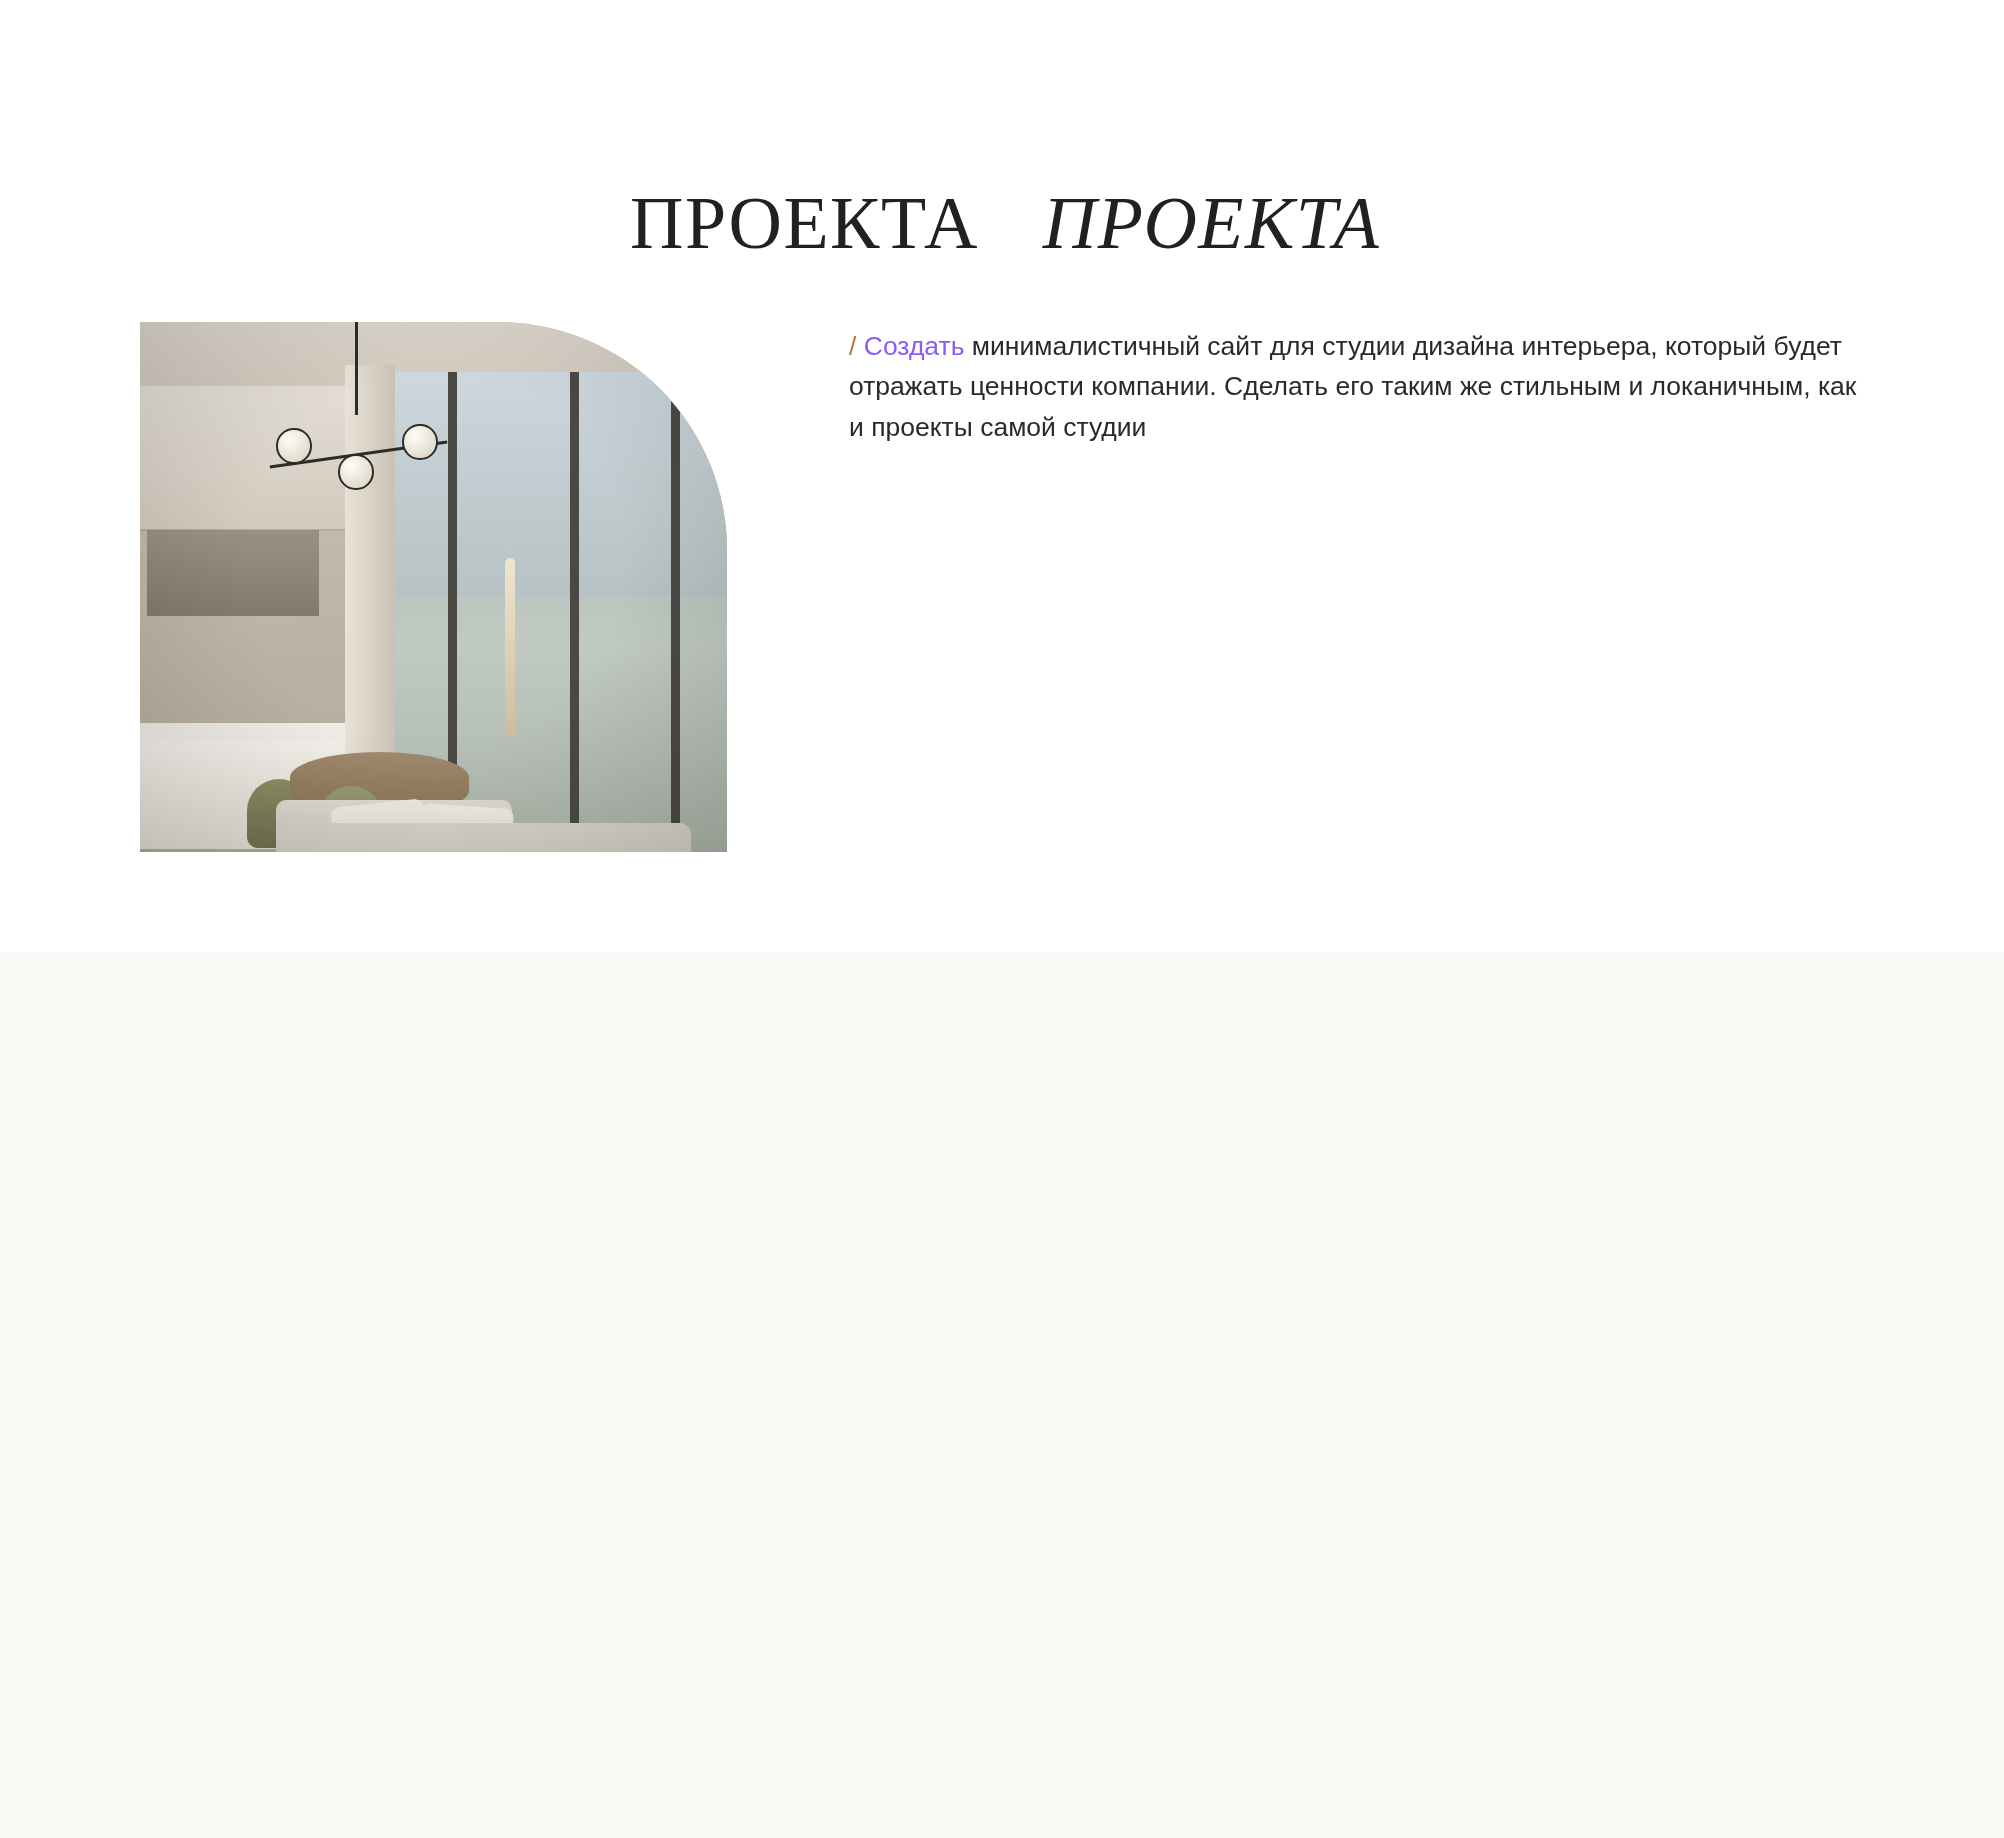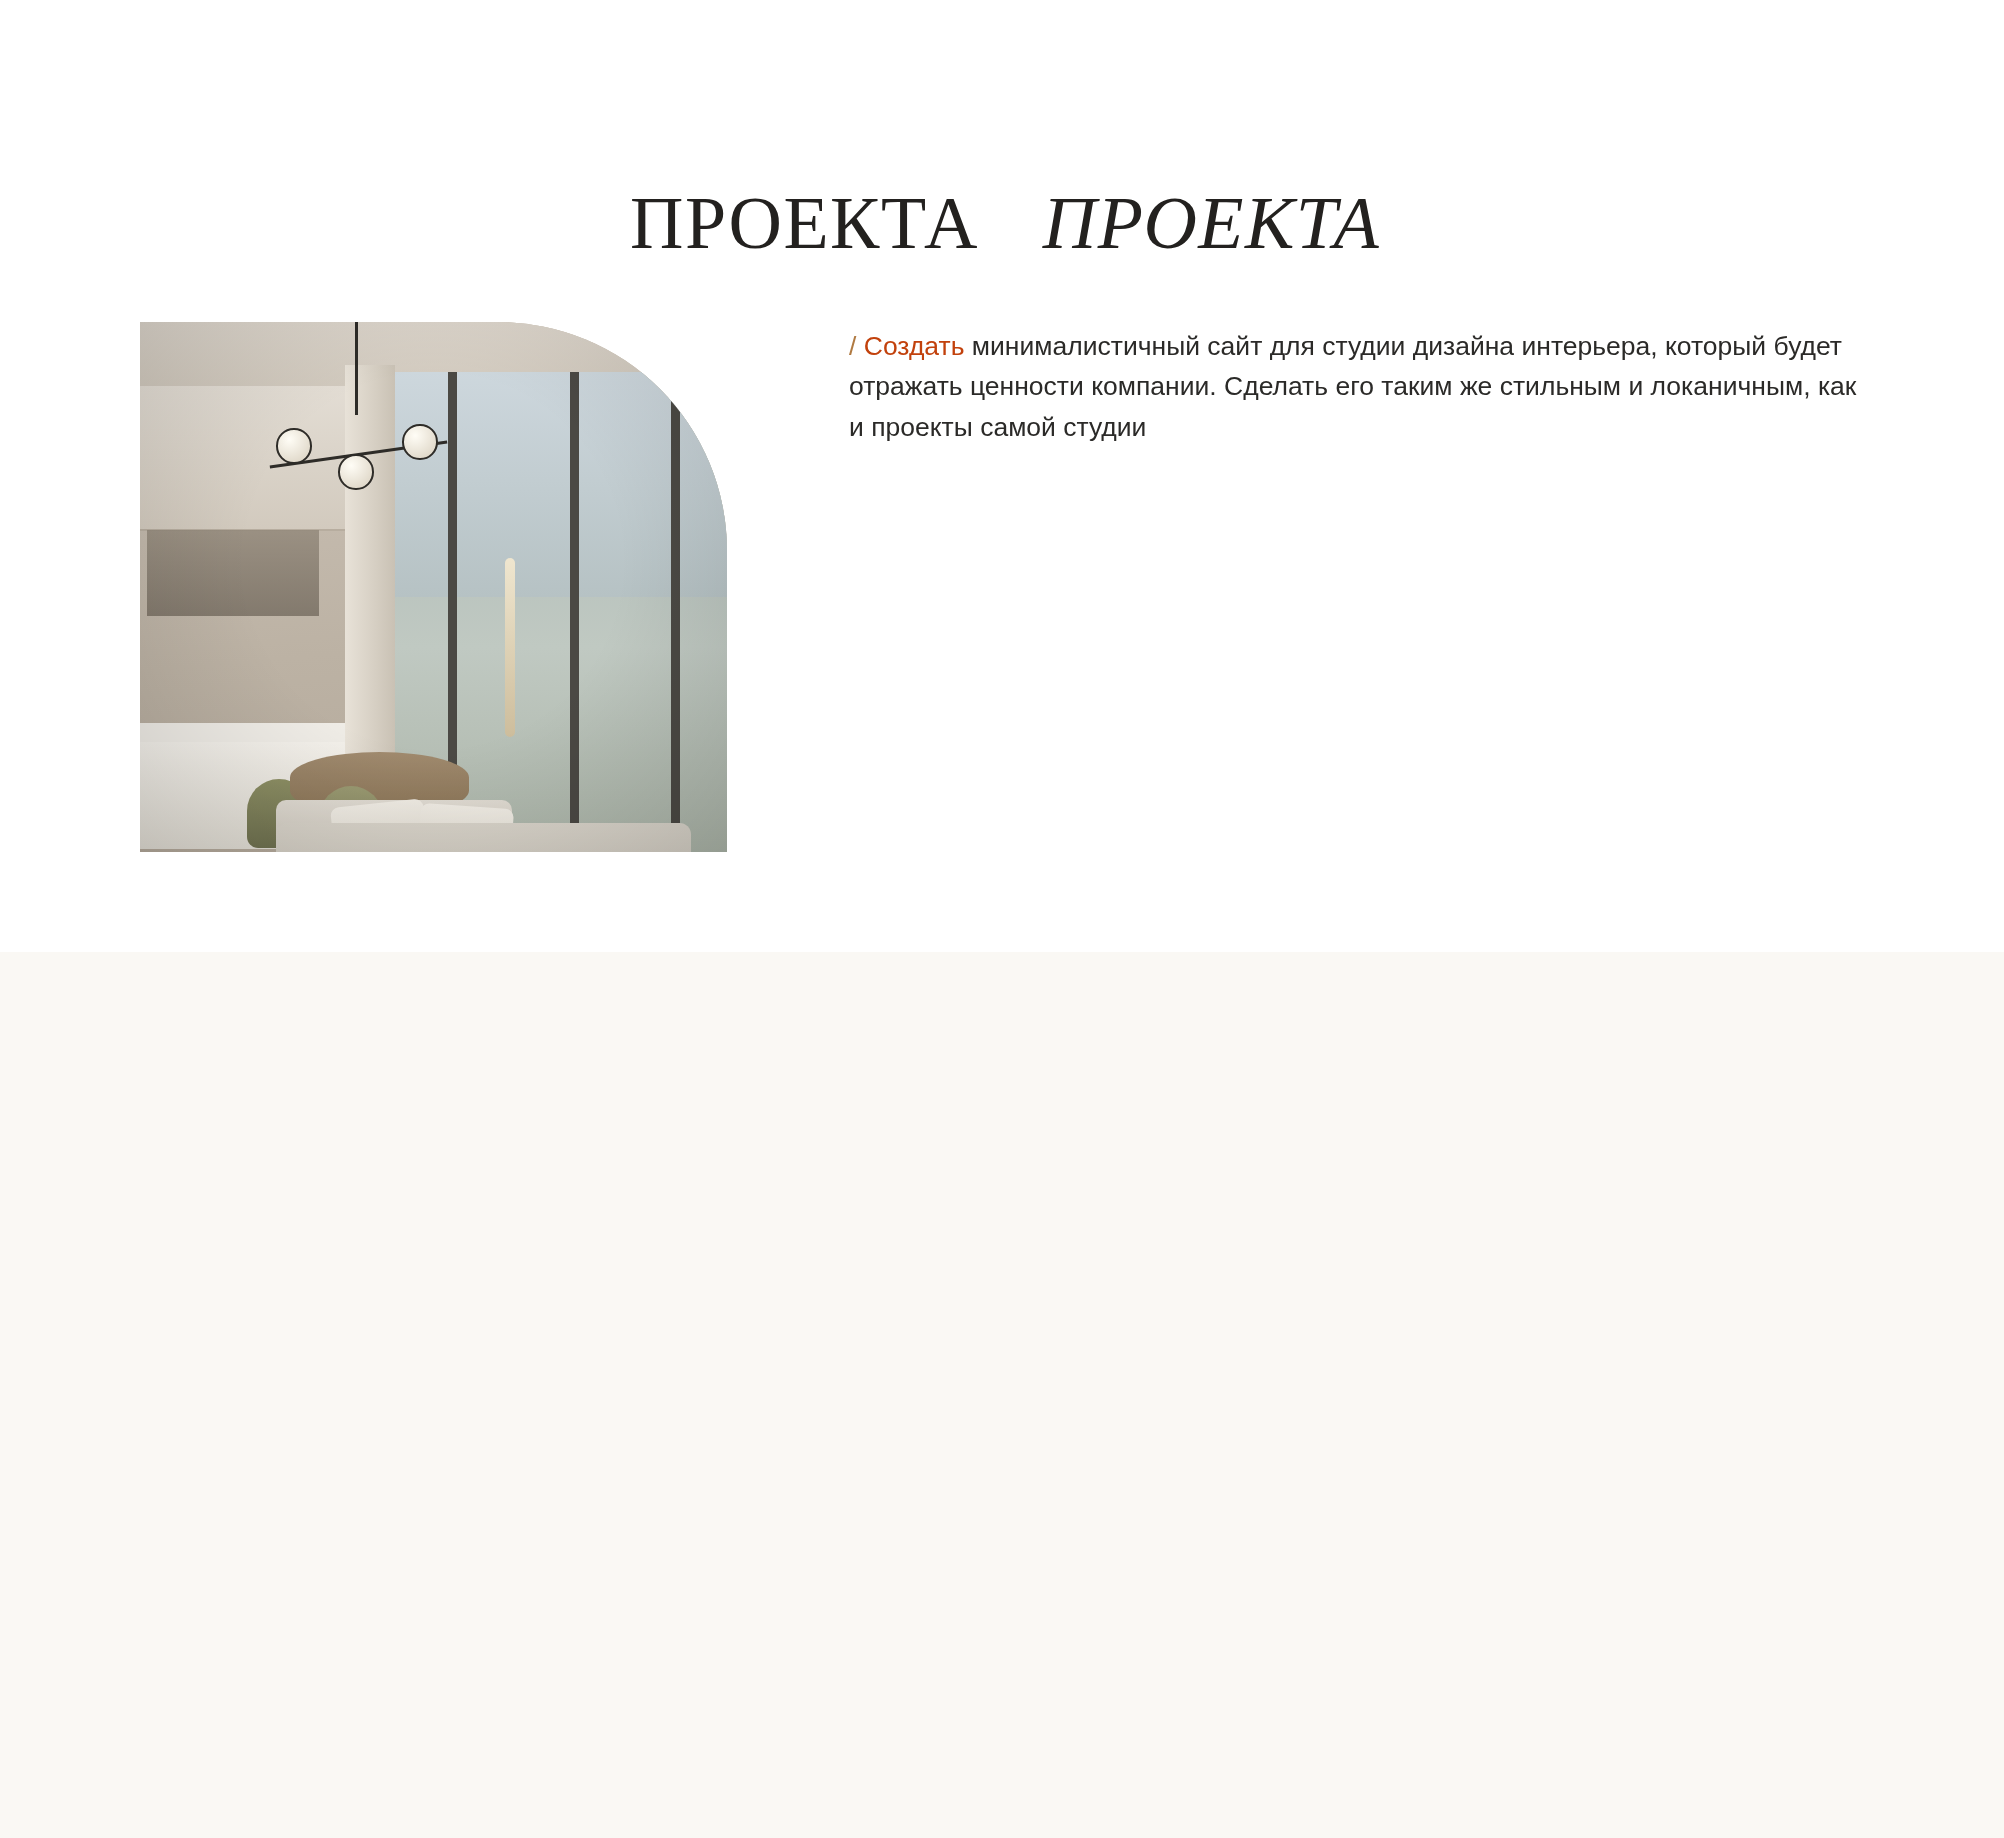"Создать" .task-accent { color: #c2410c -> #8b5cf6 }
